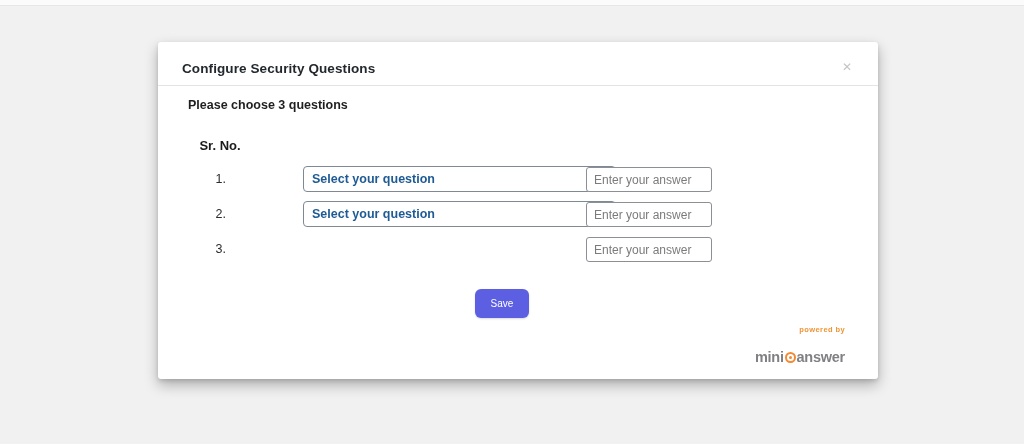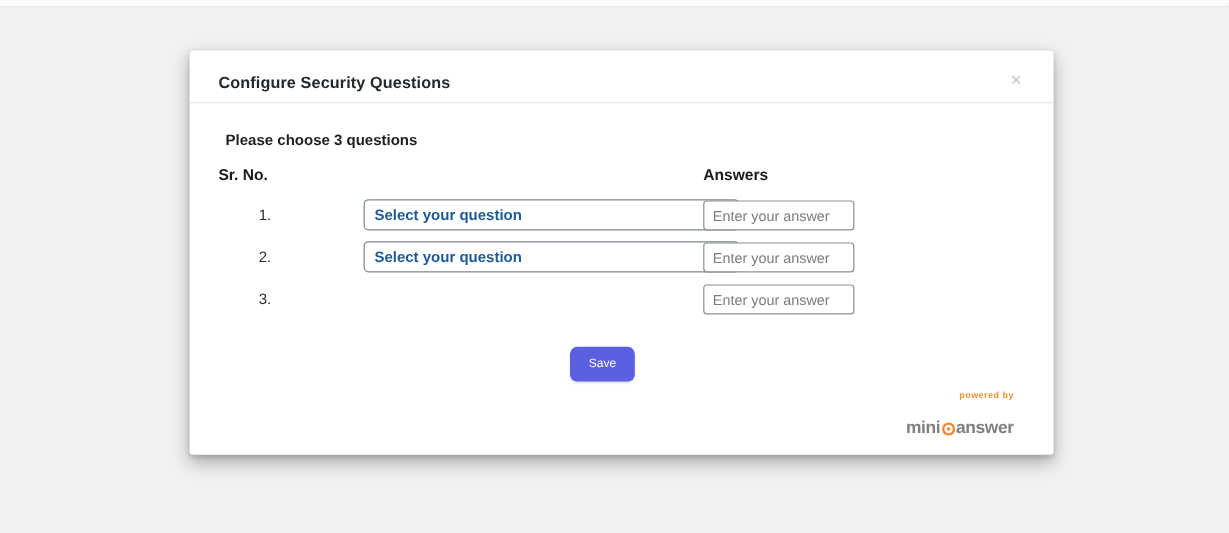"Please choose 3 questions" .modal-subtitle { top: 68px -> 56px }
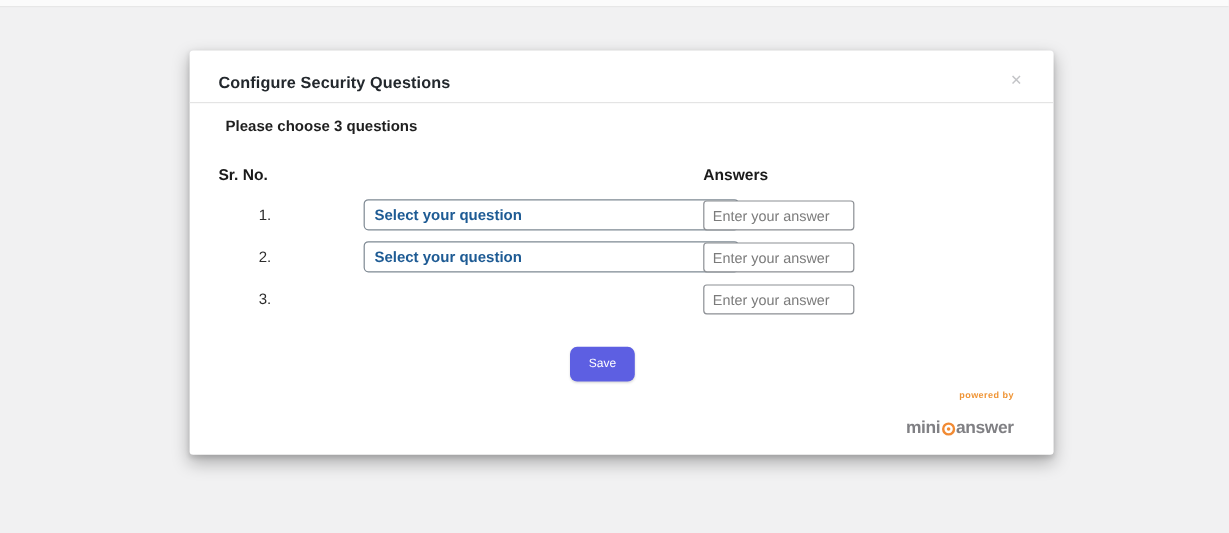"Sr. No." .col-header { text-align: left -> center }
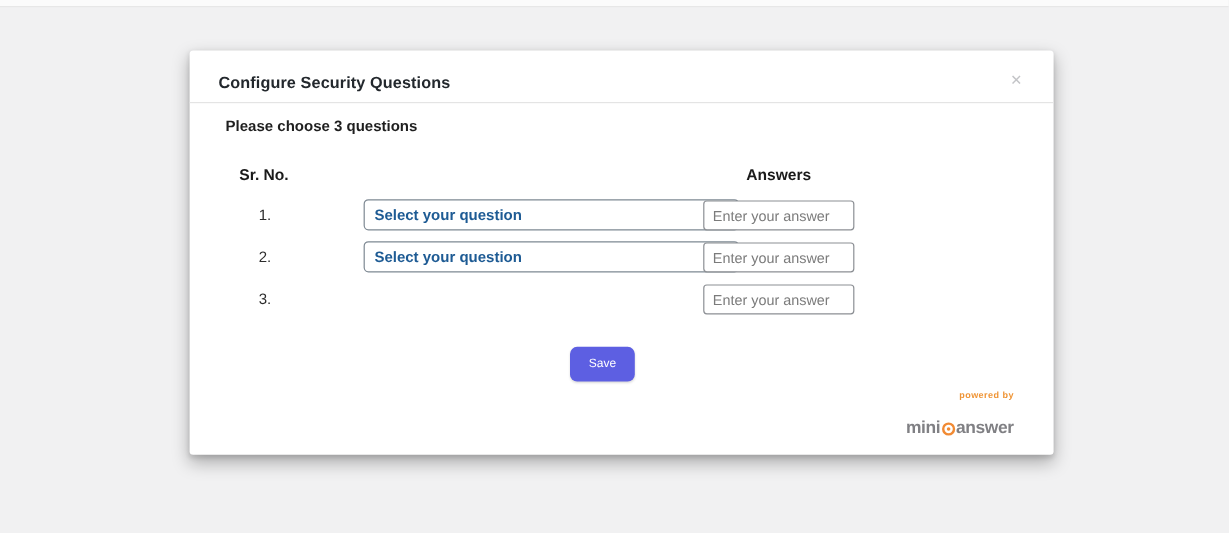"Answers" div.col-header { html: <div>Answers</div> -> none }
